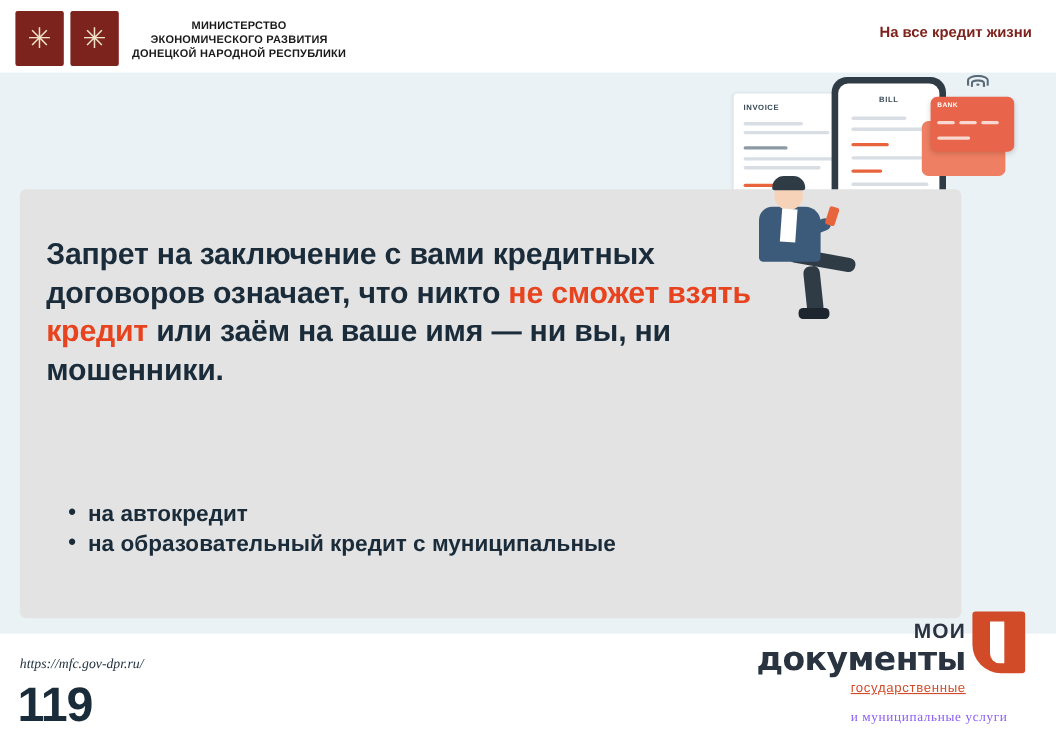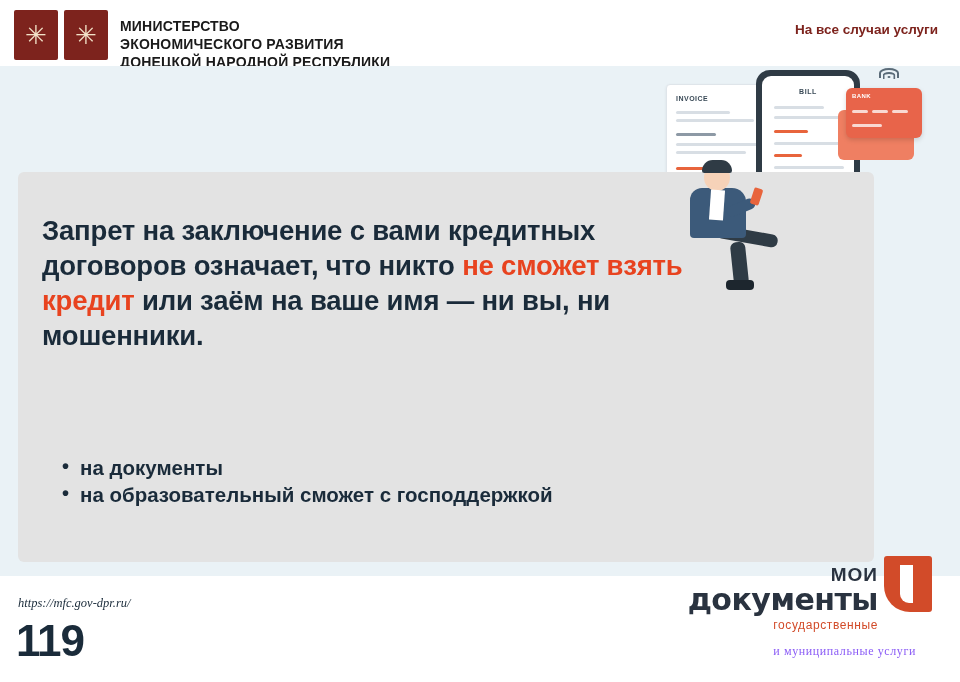"МИНИСТЕРСТВО" .ministry-text { font-size: 14px -> 10px; text-align: none -> center }
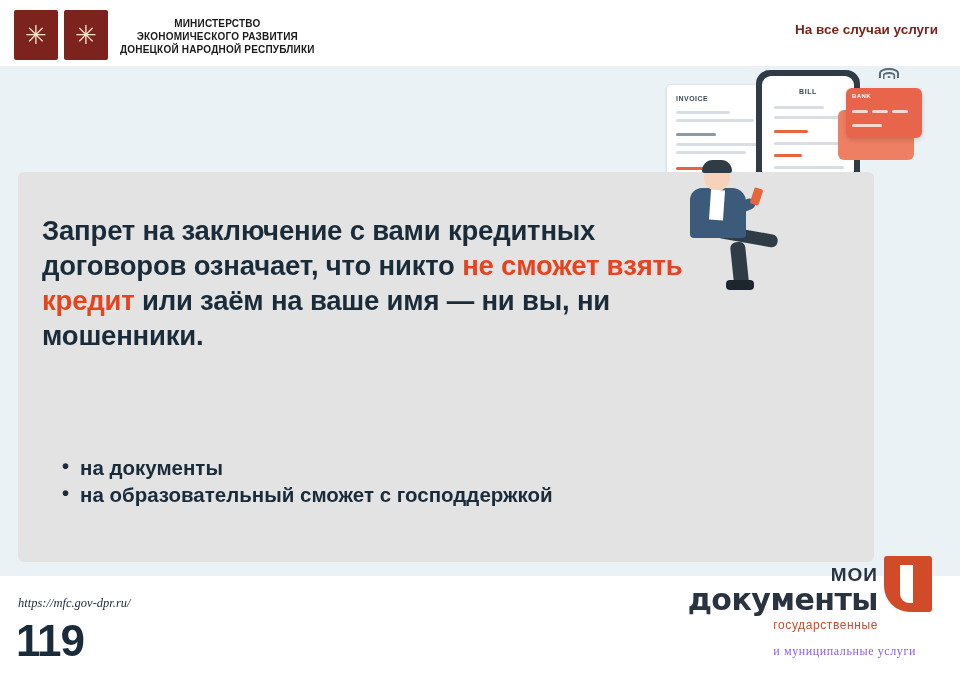"На все случаи услуги" div.slogan { text: случаи услуги -> кредит жизни }
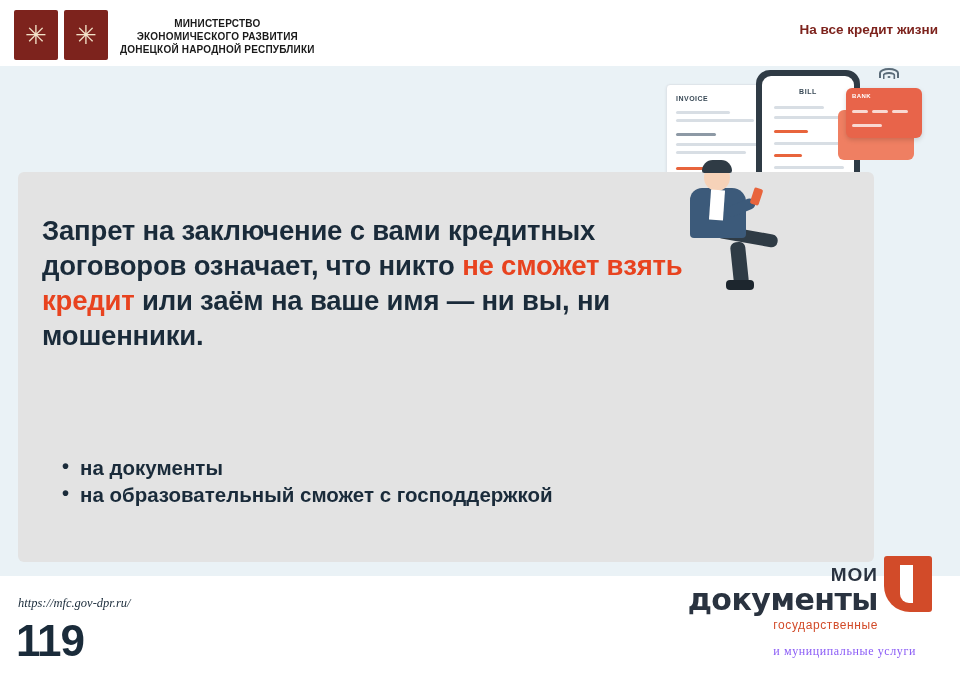"на документы" li { text: документы -> автокредит }
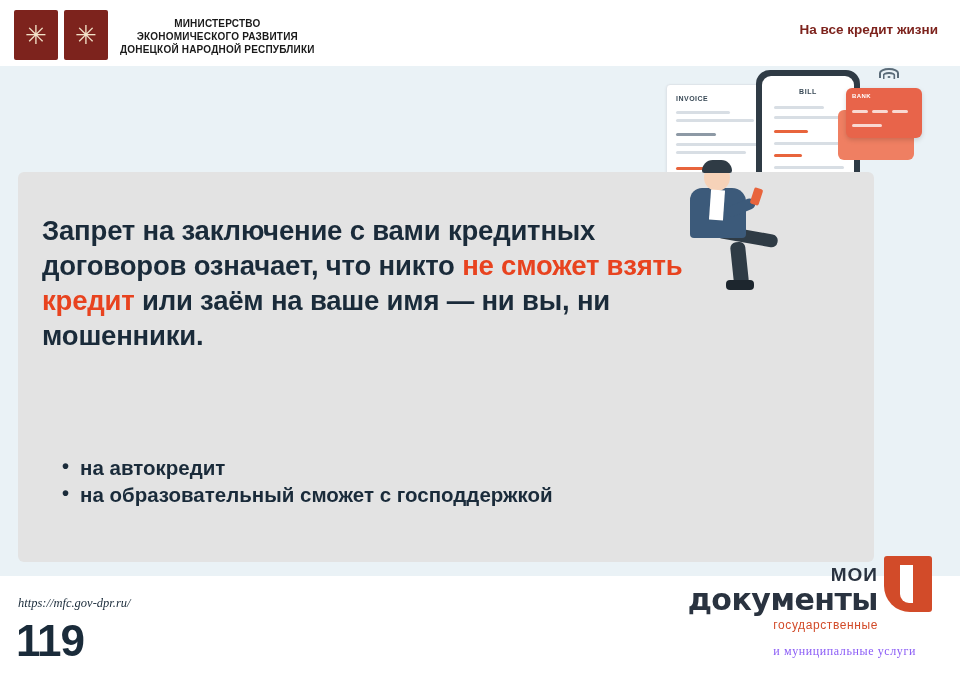"на образовательный сможет с" li { text: сможет с господдержкой -> кредит с муниципальные }
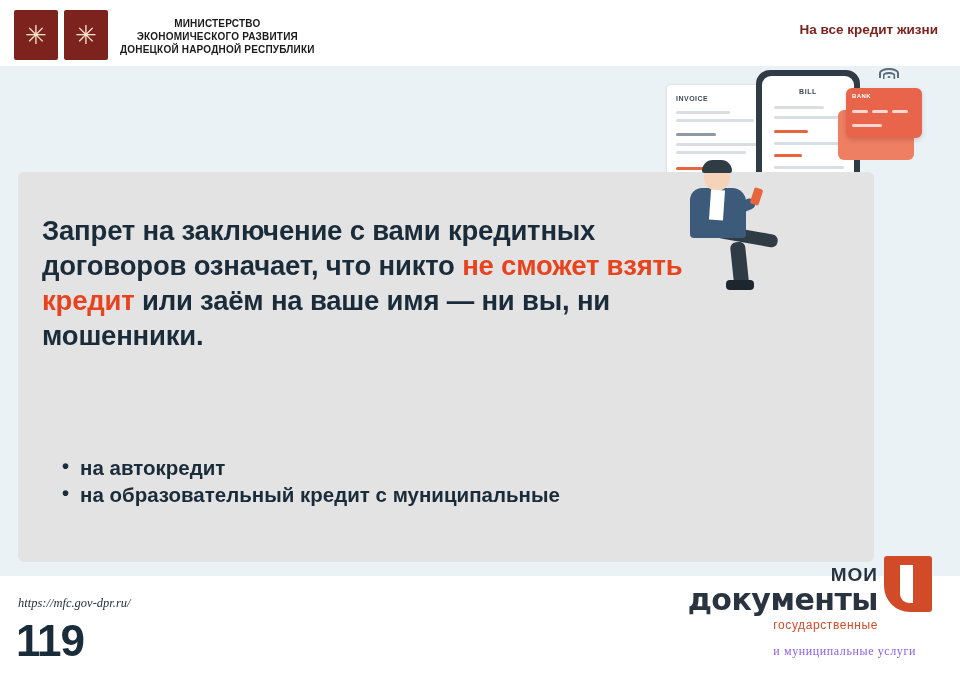"государственные" .mfc-sub1 { text-decoration: none -> underline }
